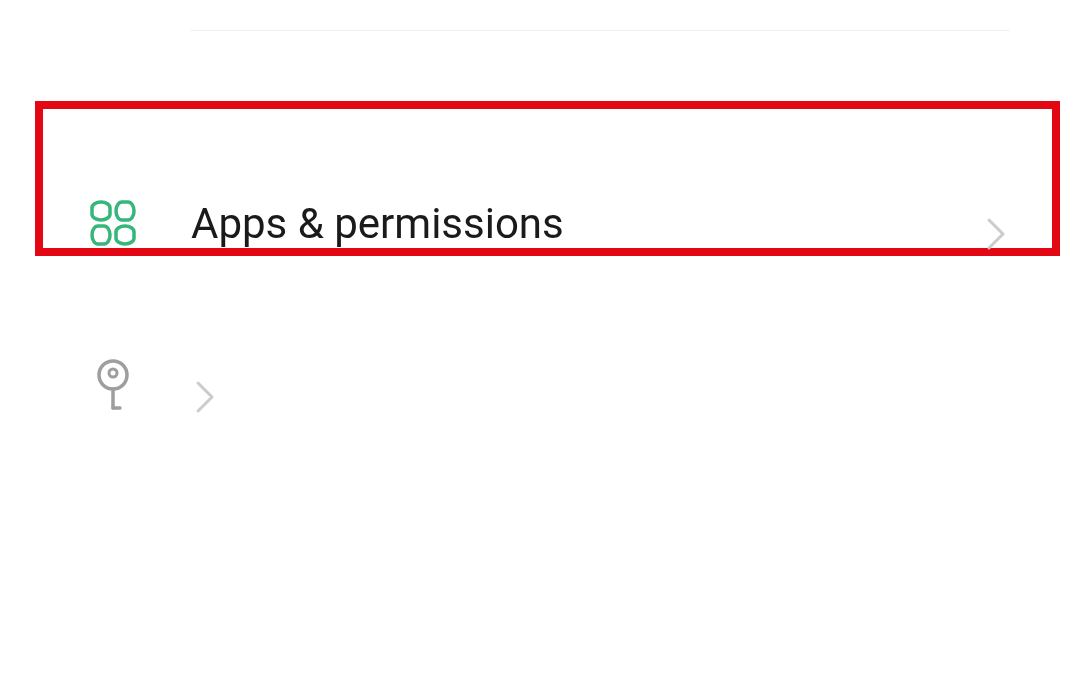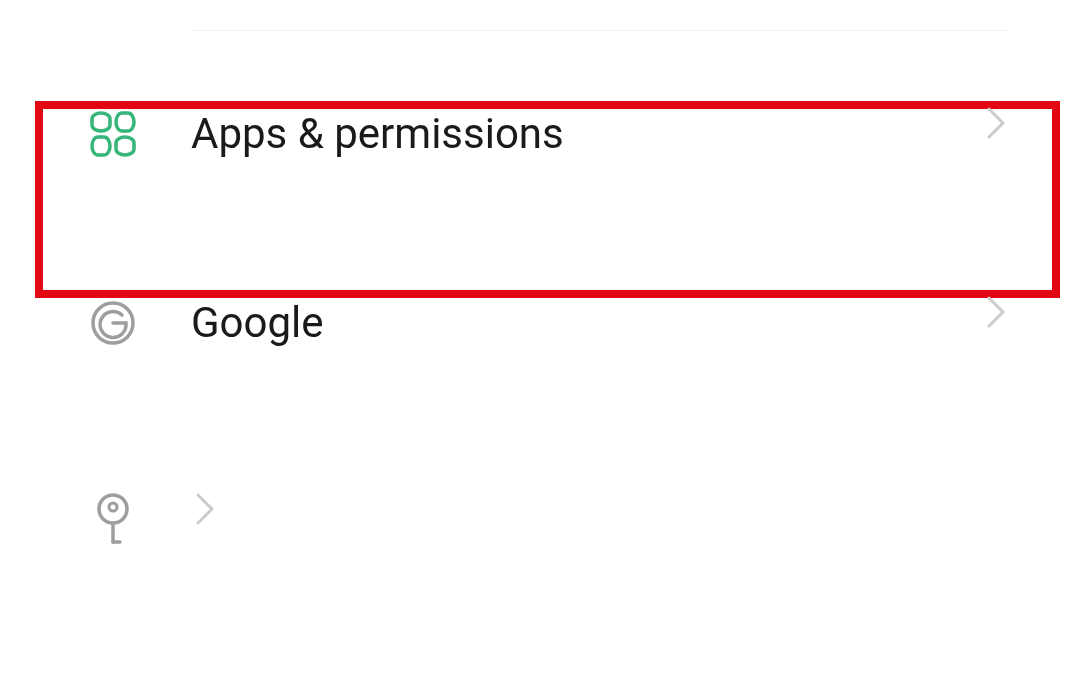"Apps & permissions" .settings-item { align-items: flex-start -> flex-end; height: 197px -> 155px }
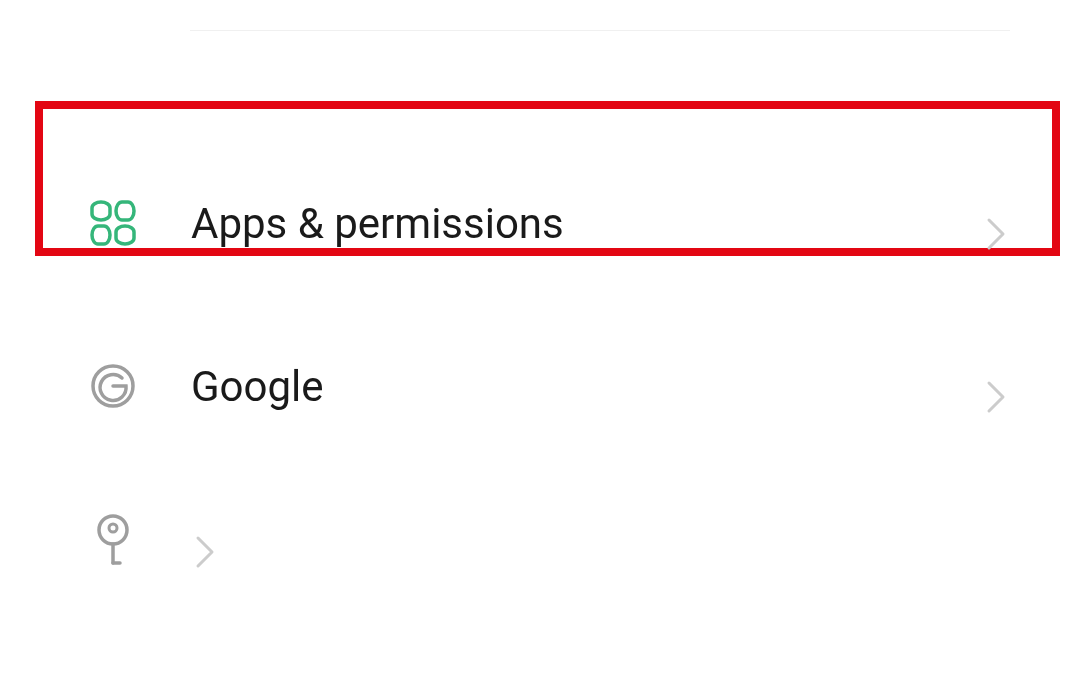"Google" div.settings-item { html: <div> <span> <svg> <circle></circle> <path></path> </svg> </span> <span>Google</span> <span> <svg> <polyline></polyline> </svg> </span> </div> -> none }
